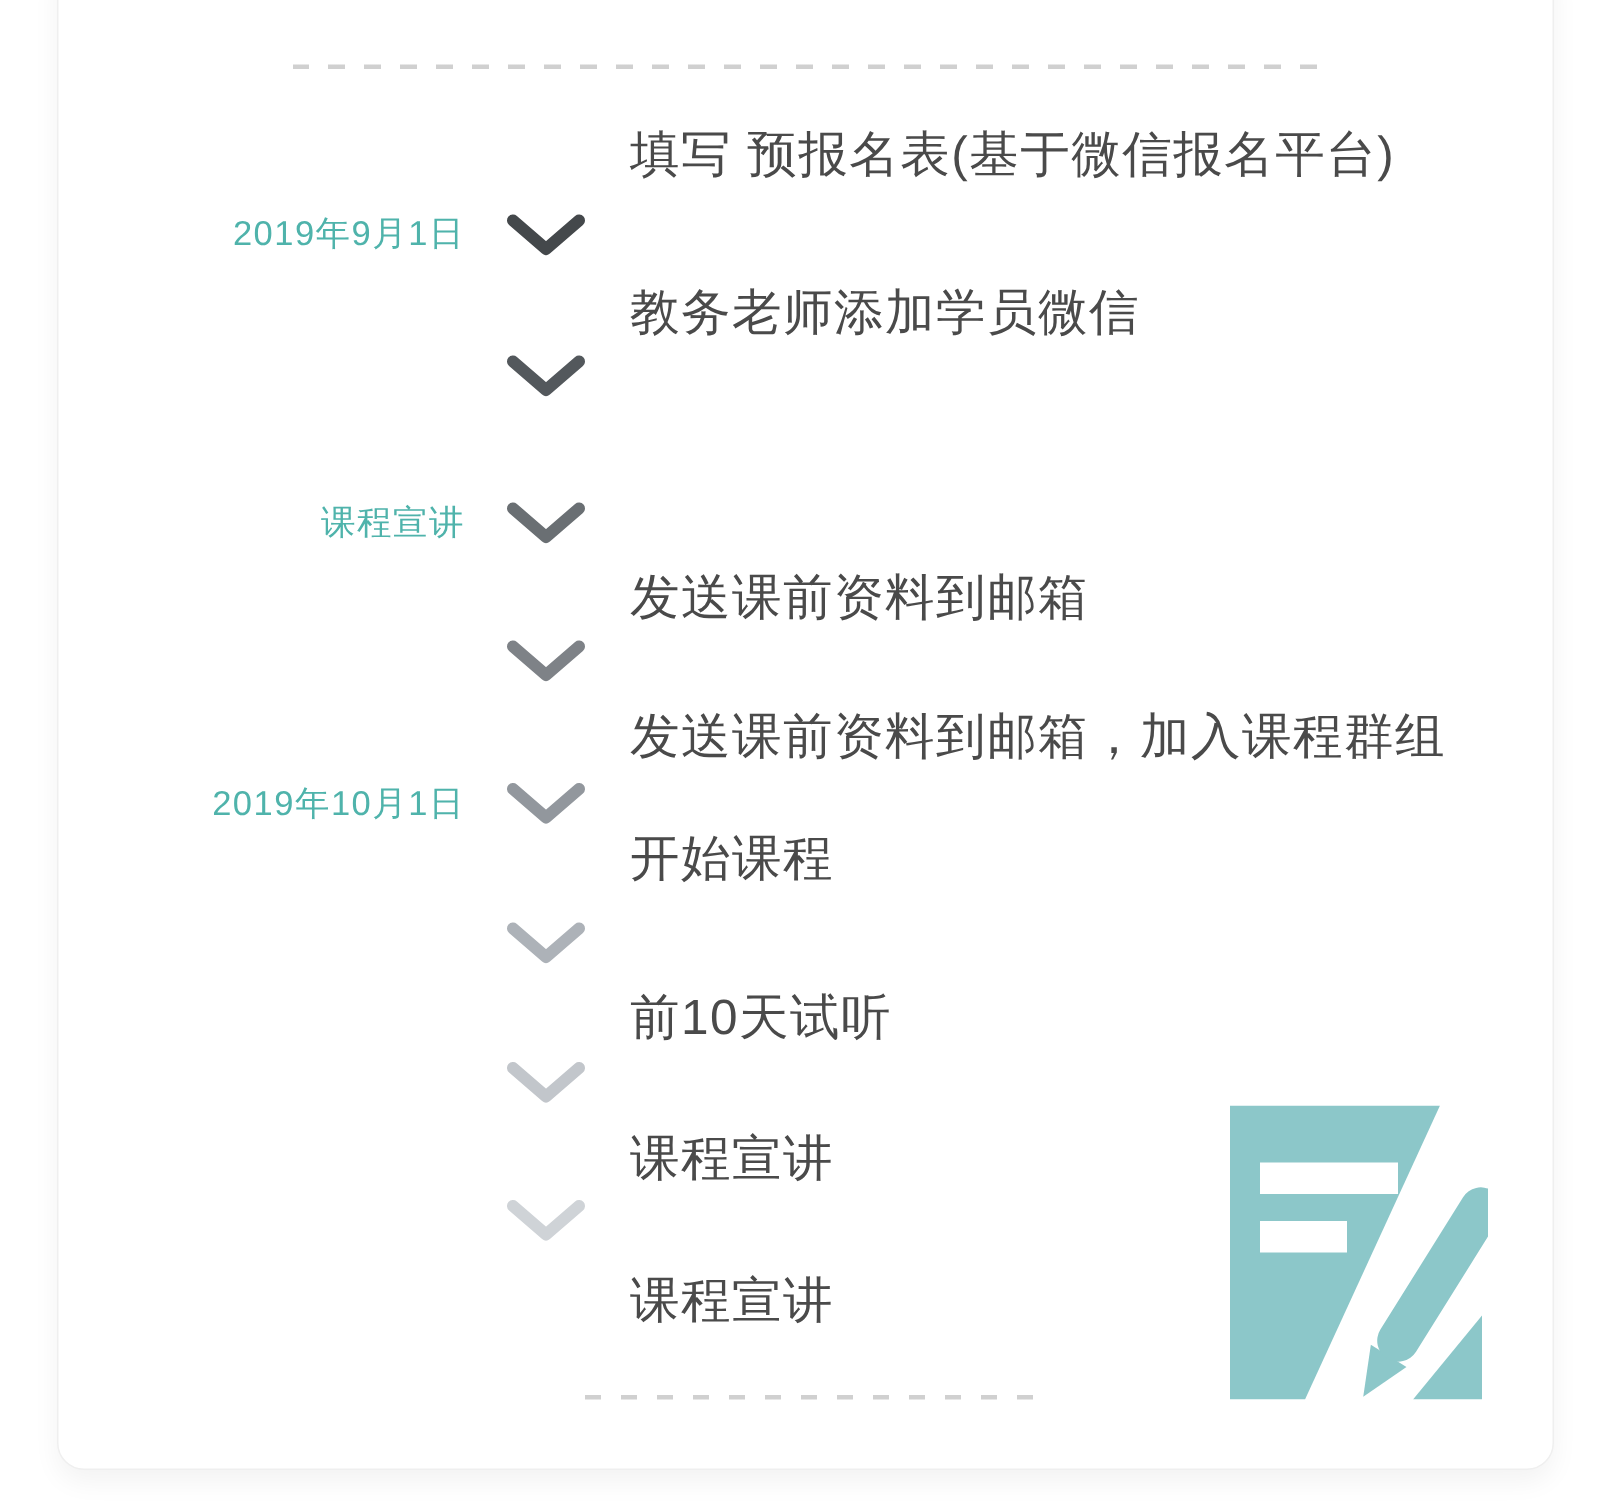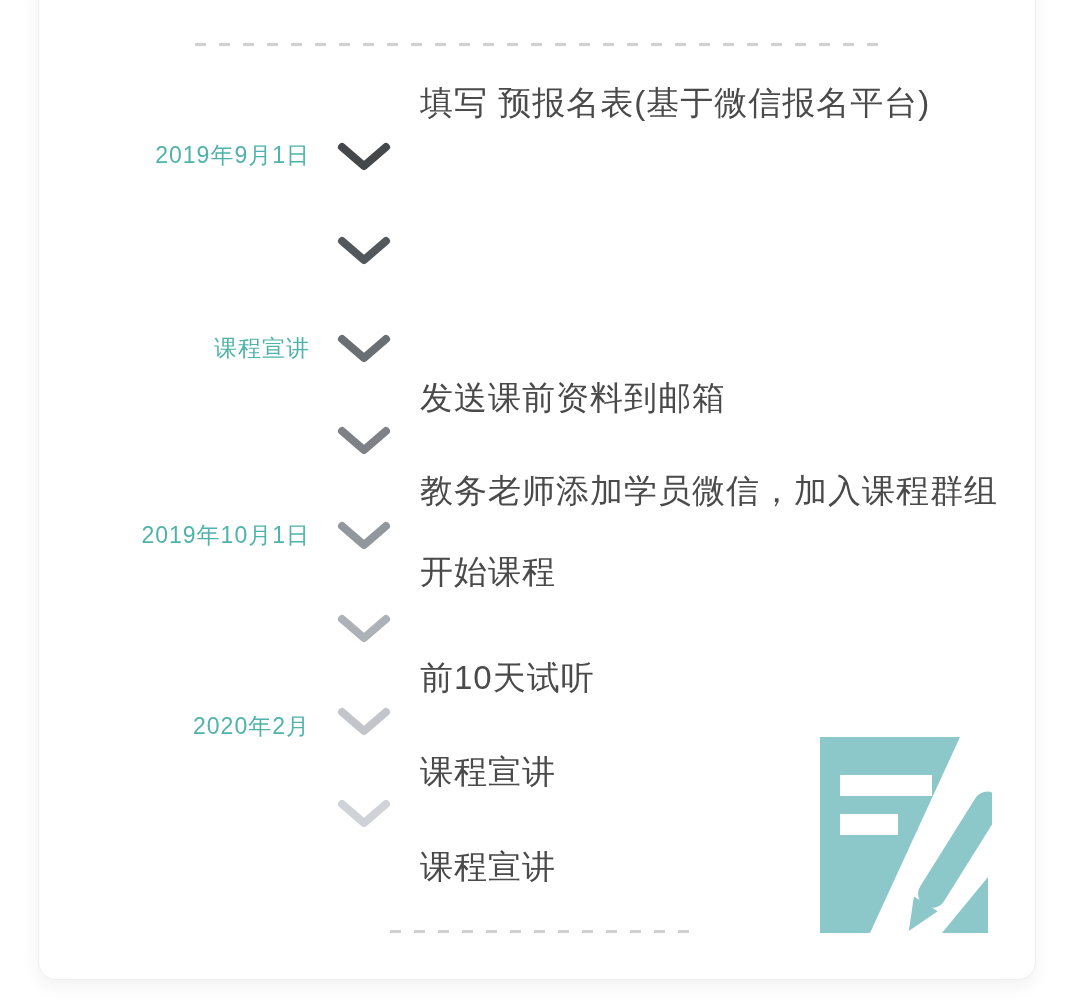"教务老师添加学员微信" div.step { html: none -> <div>教务老师添加学员微信</div> }
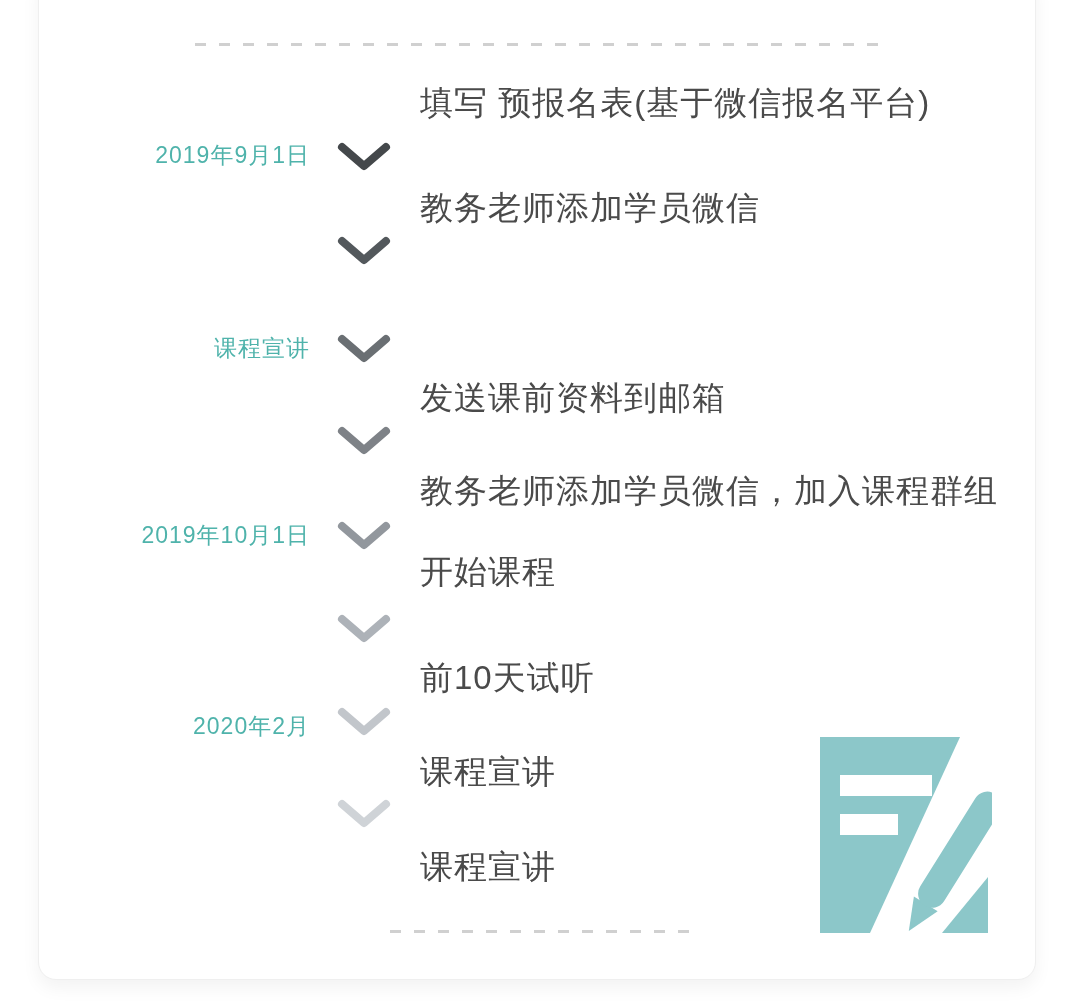"教务老师添加学员微信，加入课程群组" div.step { text: 教务老师添加学员微信 -> 发送课前资料到邮箱 }
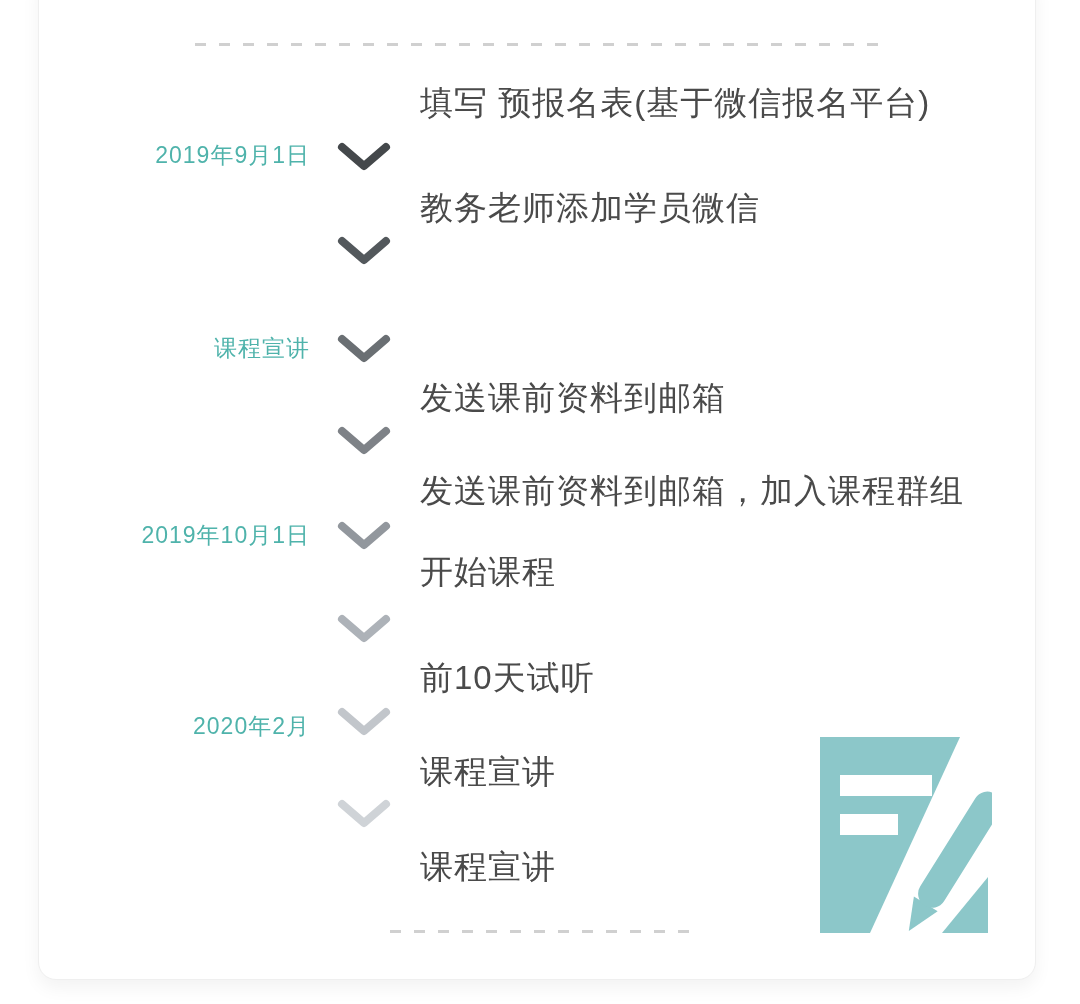"2020年2月" div.date { html: <div>2020年2月</div> -> none }
